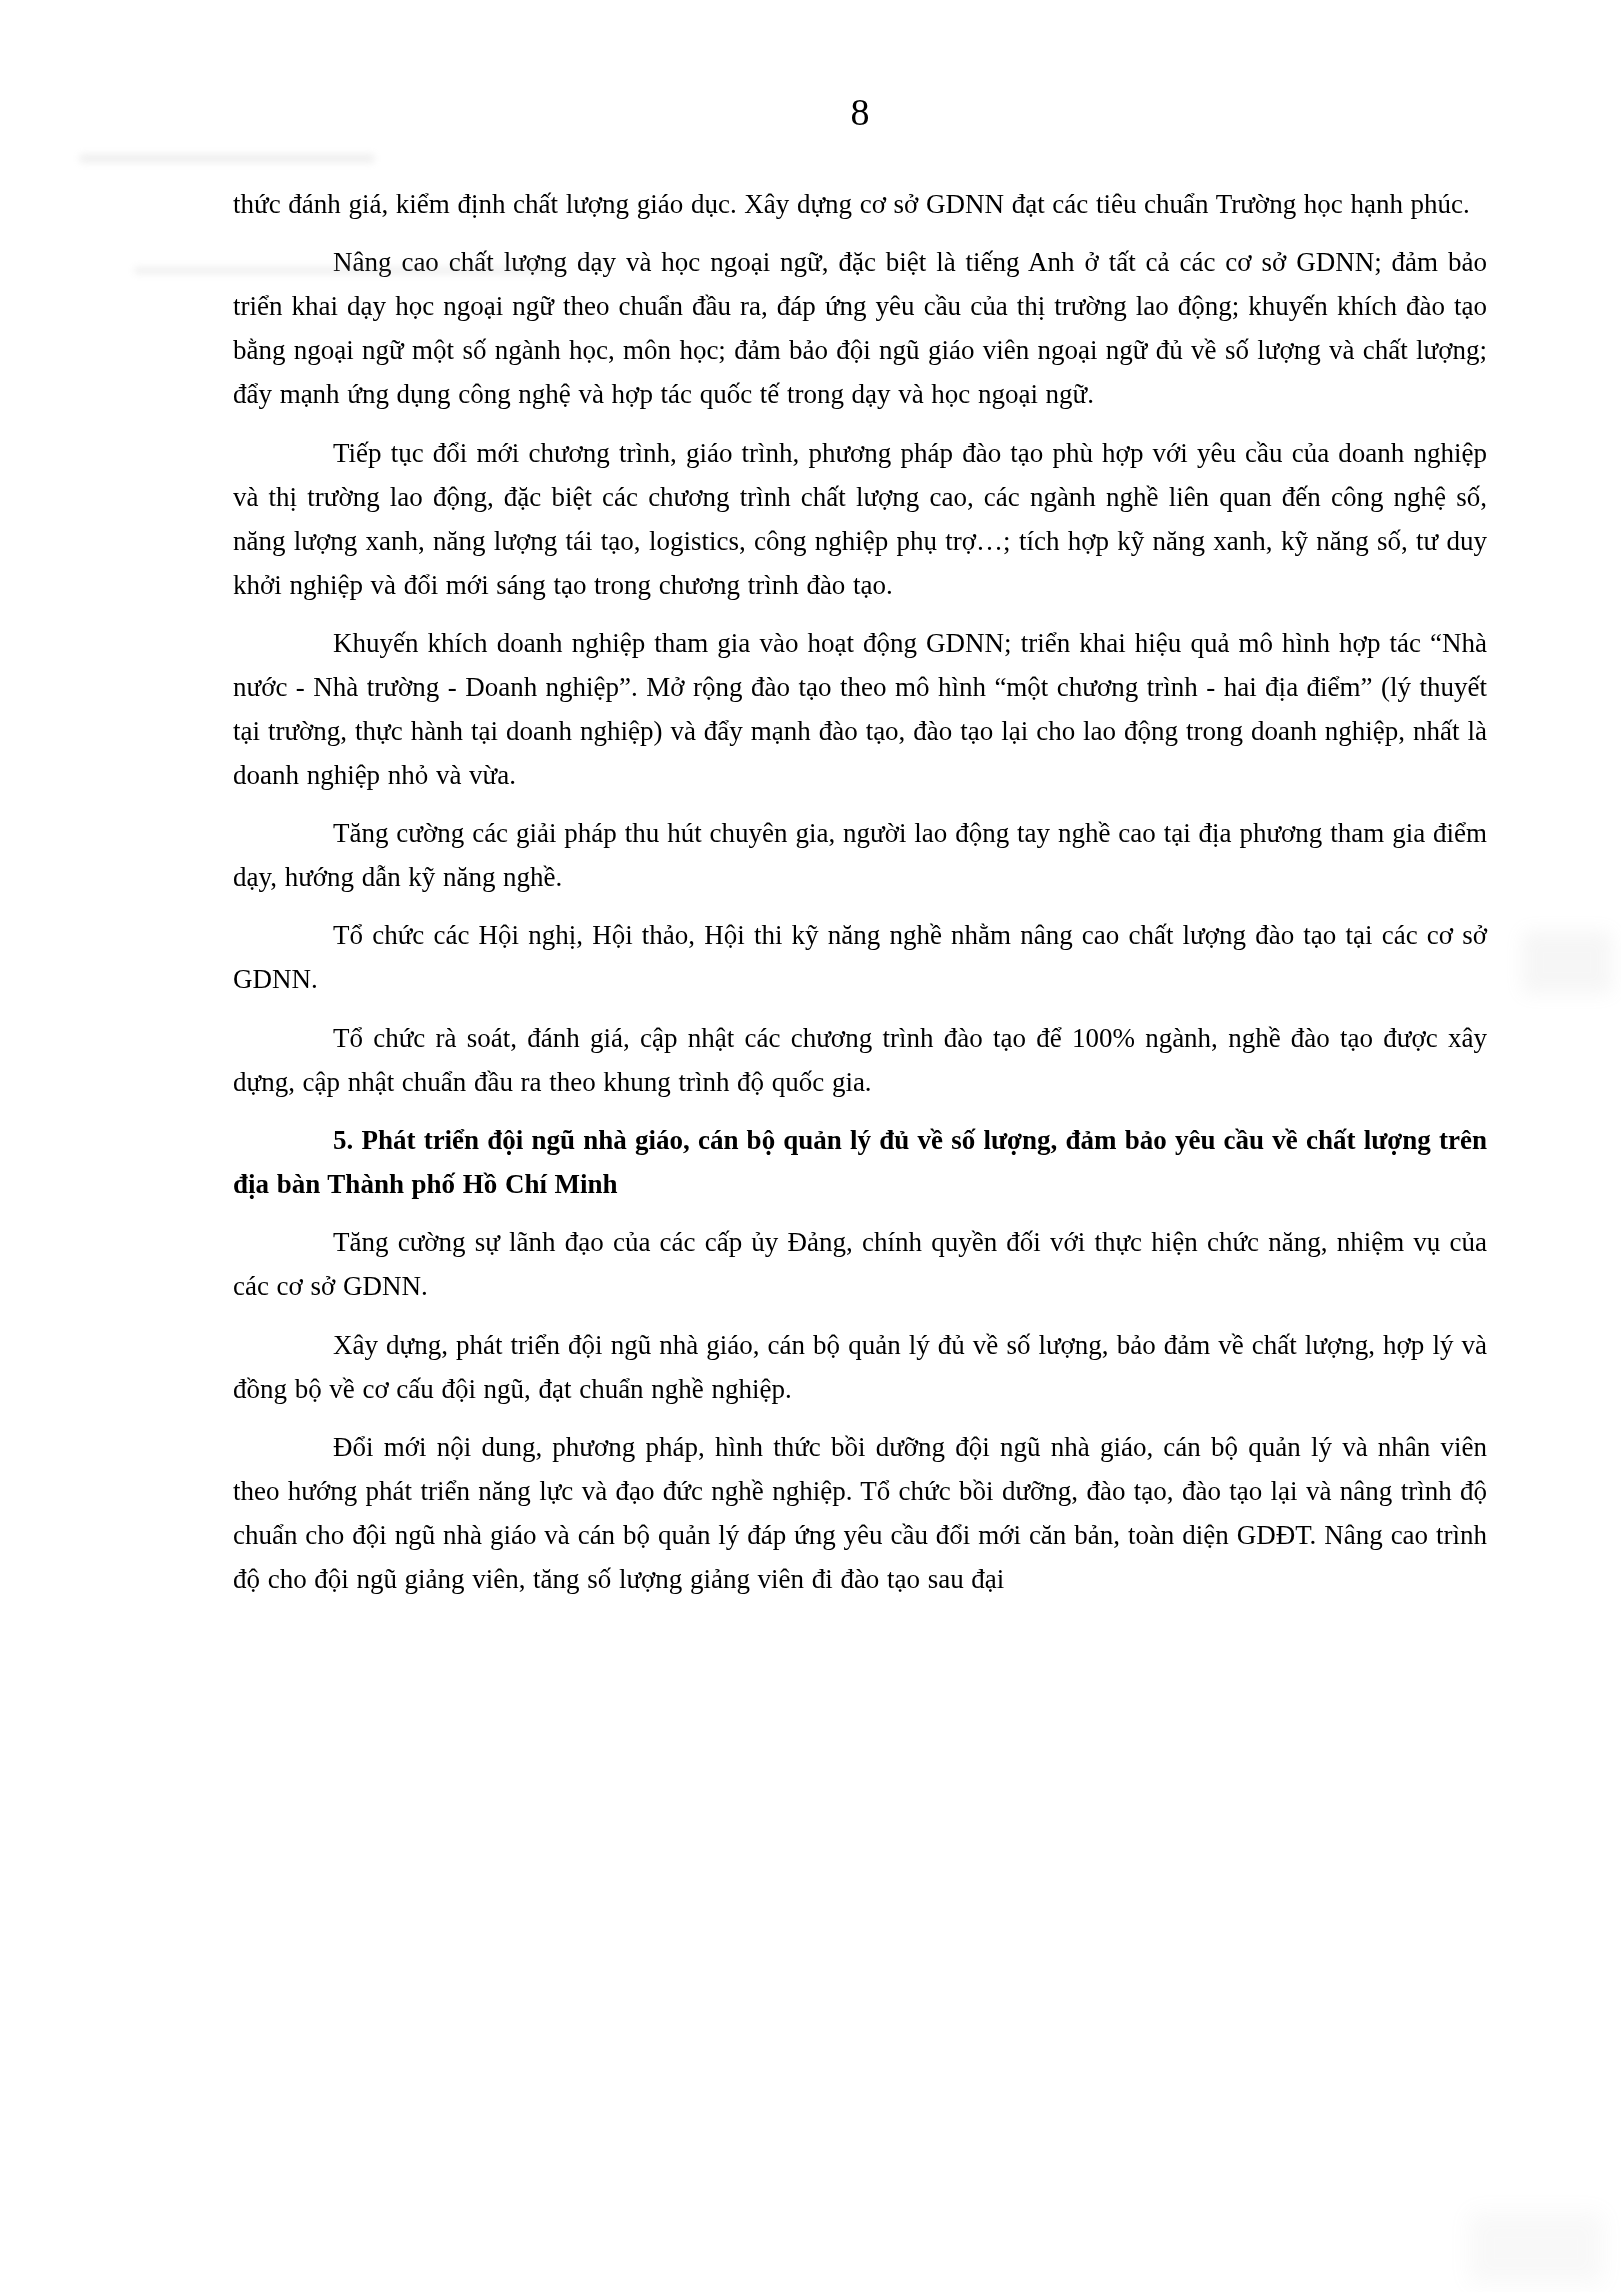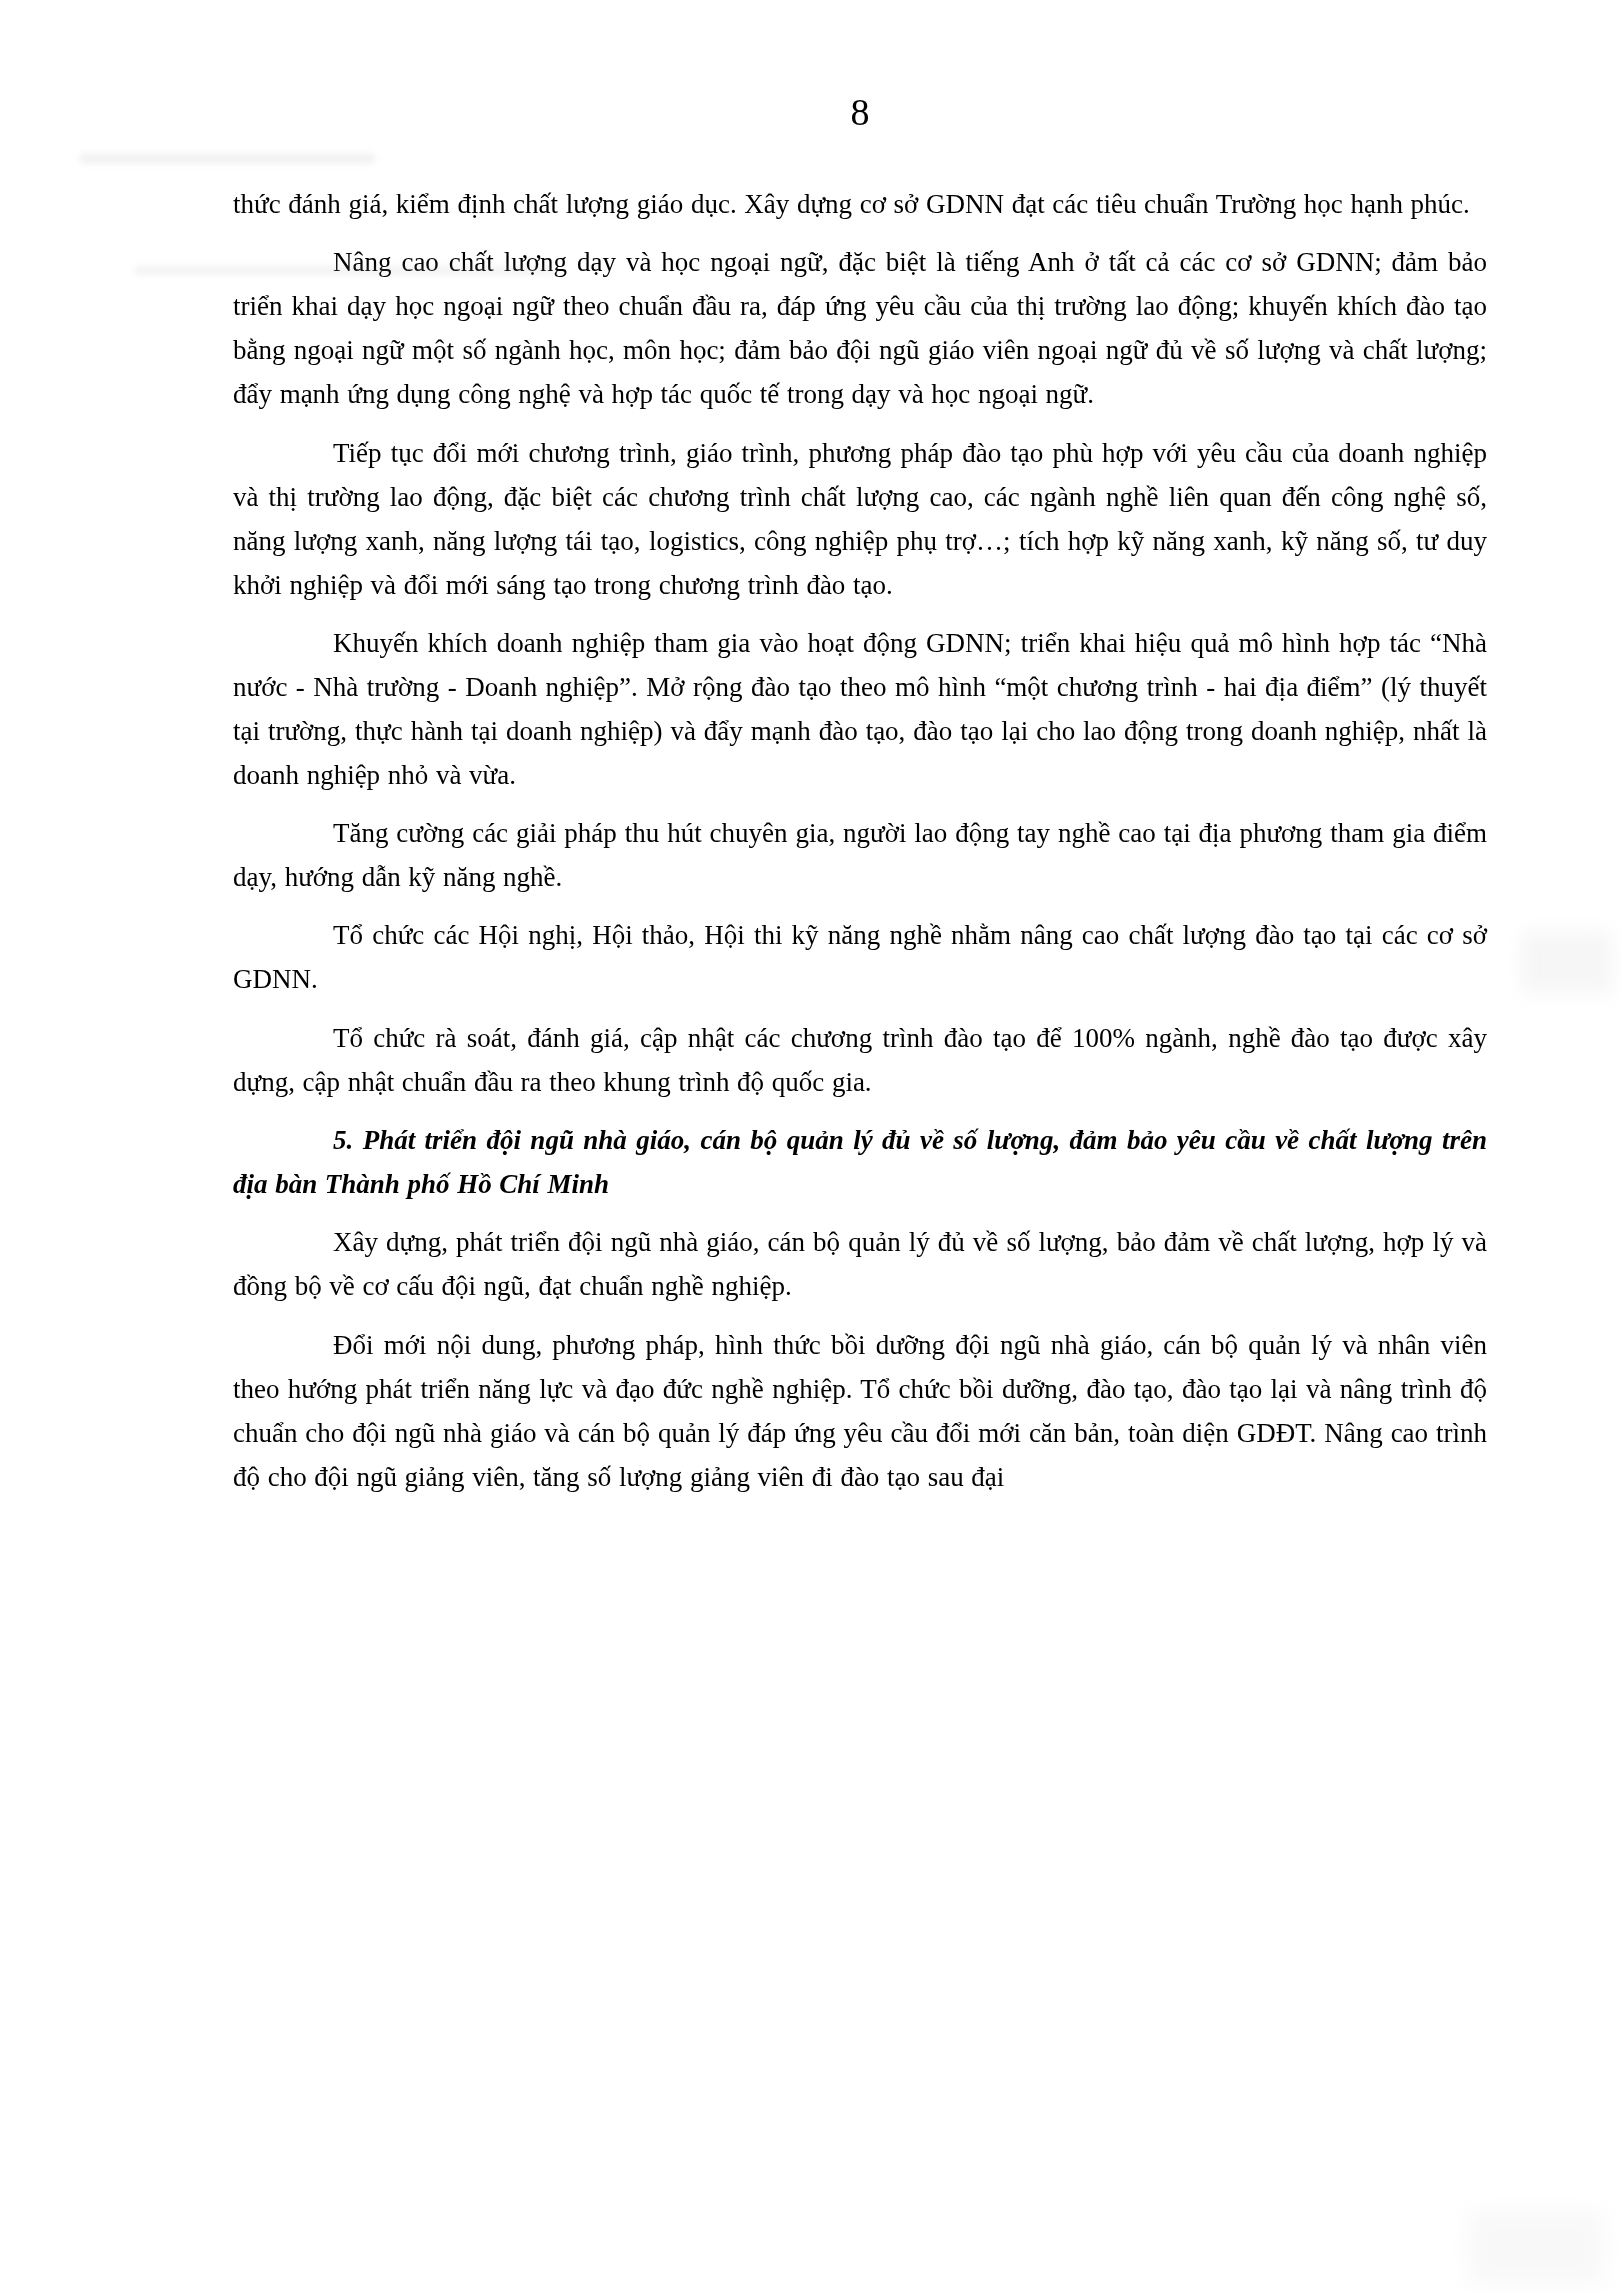"5. Phát triển đội ngũ" .page p.heading { font-style: italic -> none }
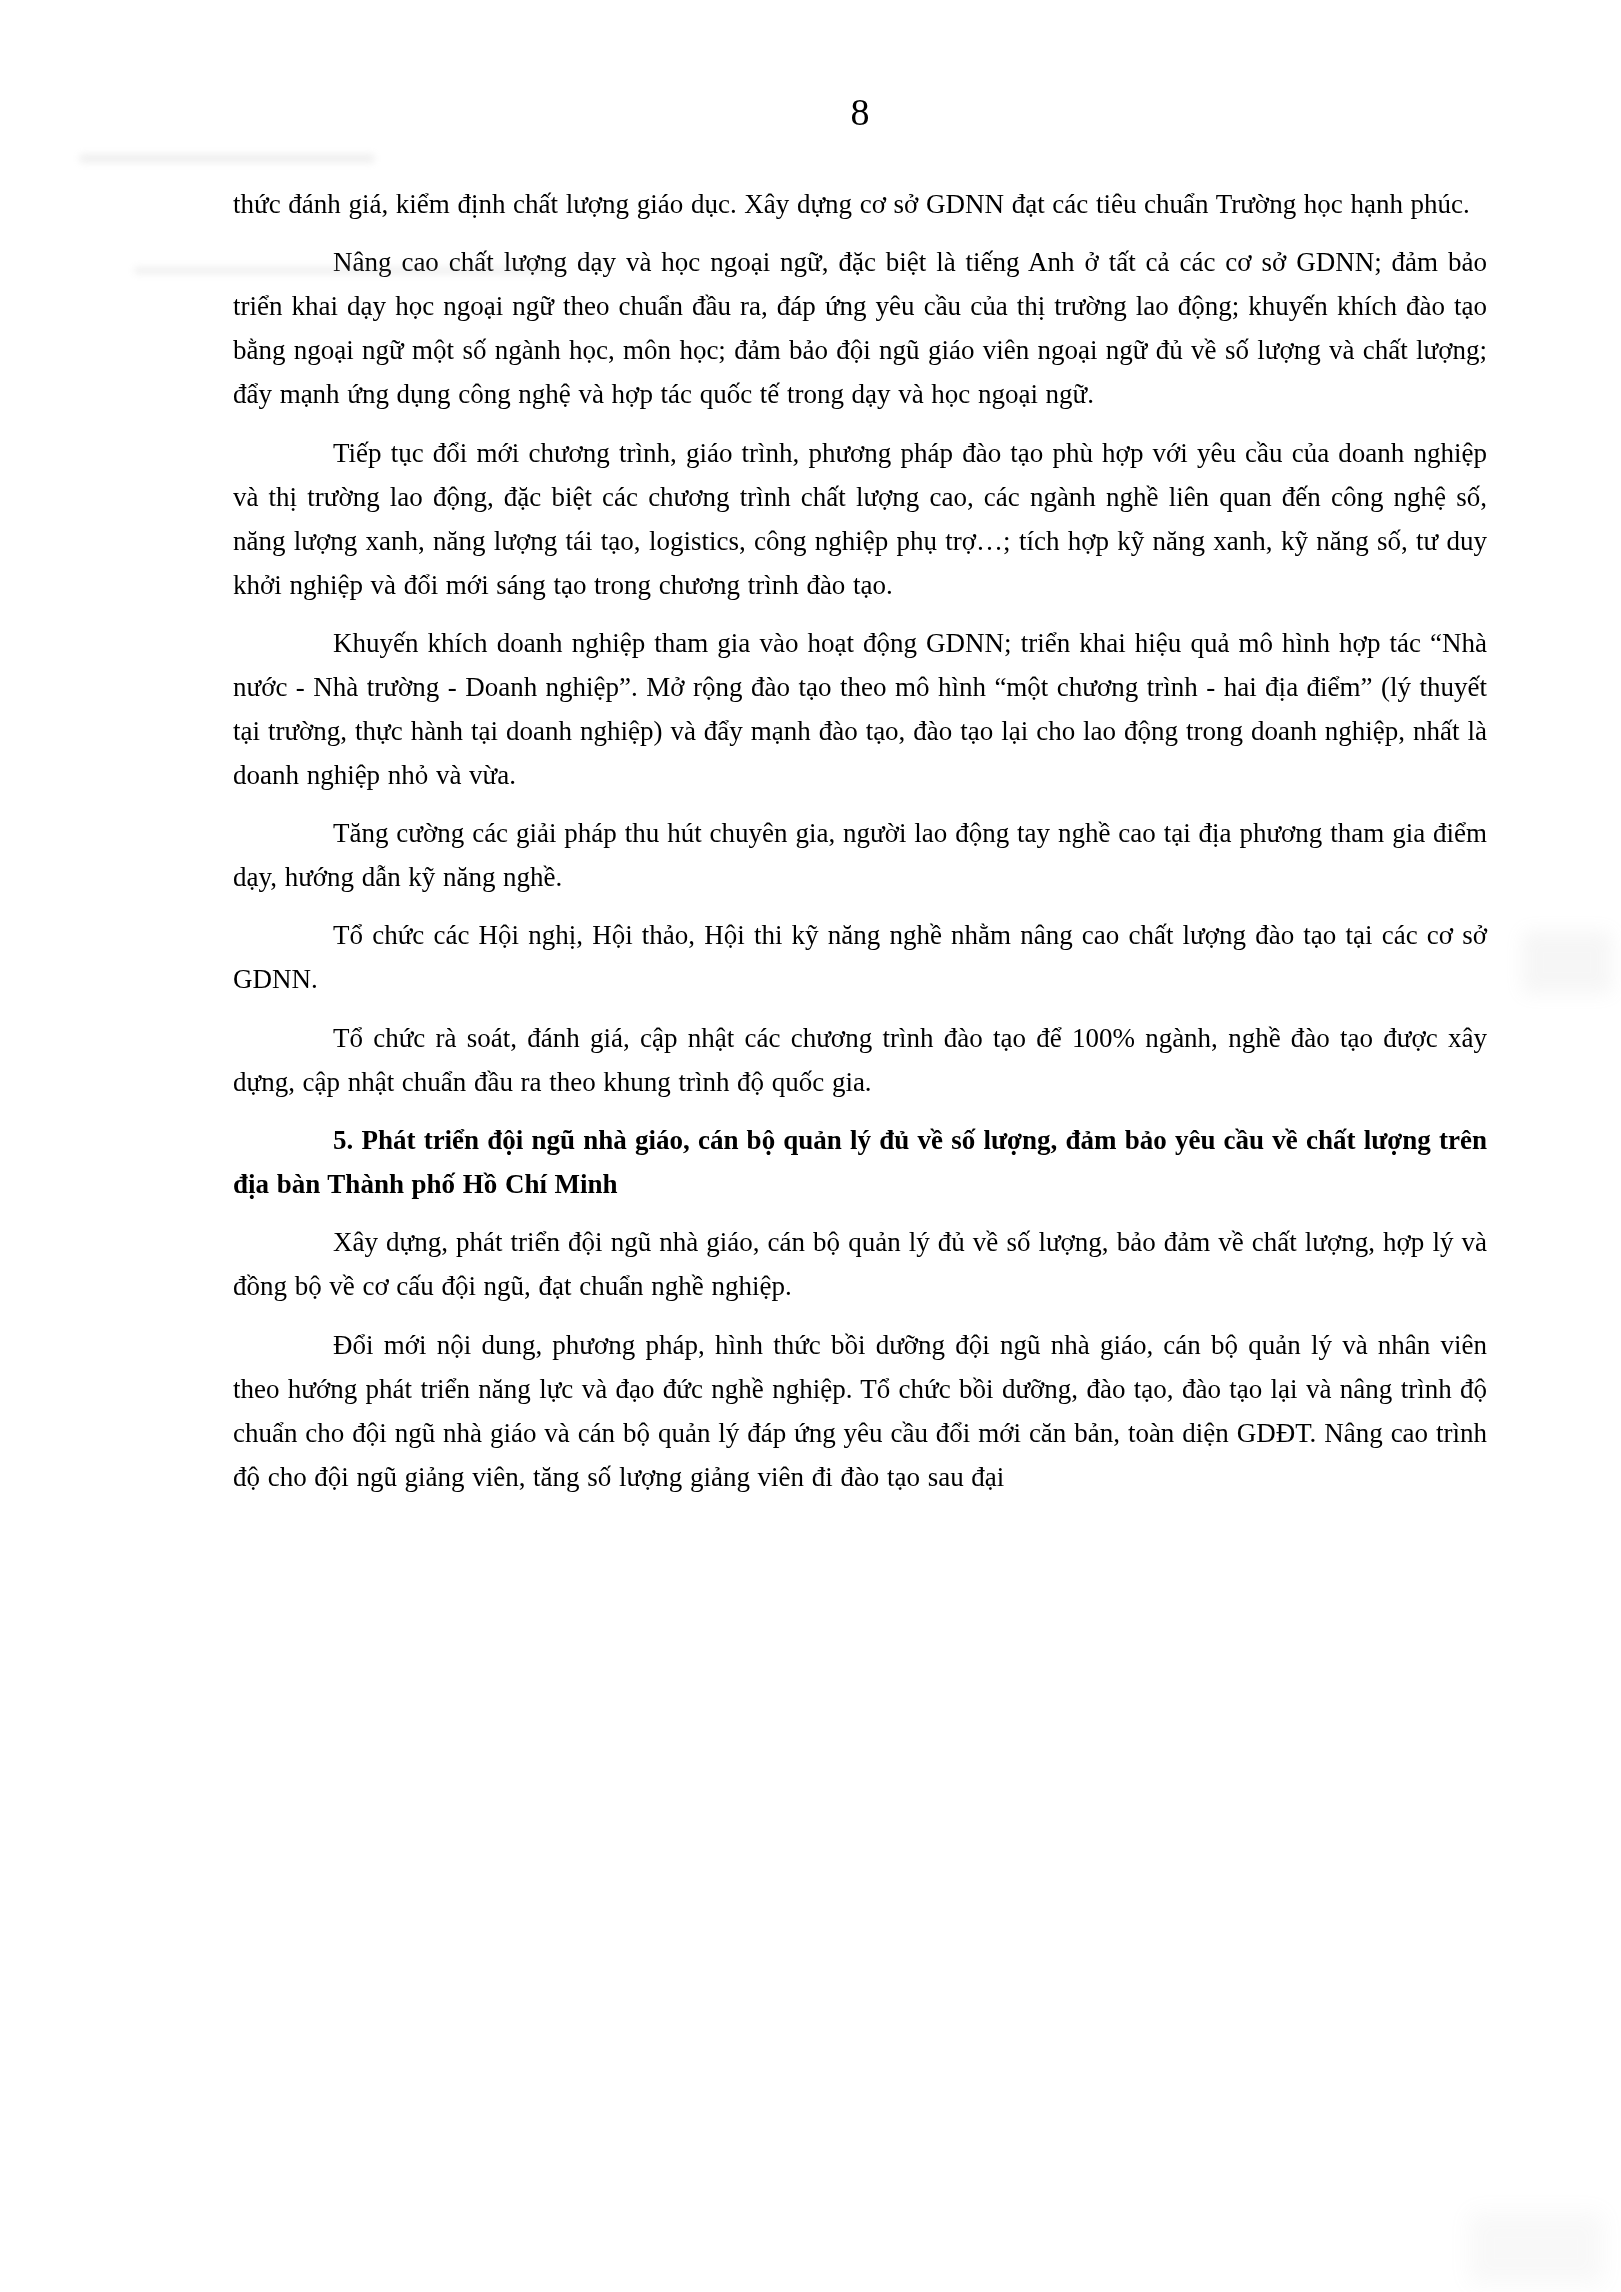"Tăng cường sự lãnh đạo" p { html: none -> <p>Tăng cường sự lãnh đạo của các cấp ủy Đảng, chính quyền đối với thực hiện chức năng, nhiệm vụ của các cơ sở GDNN.</p> }
